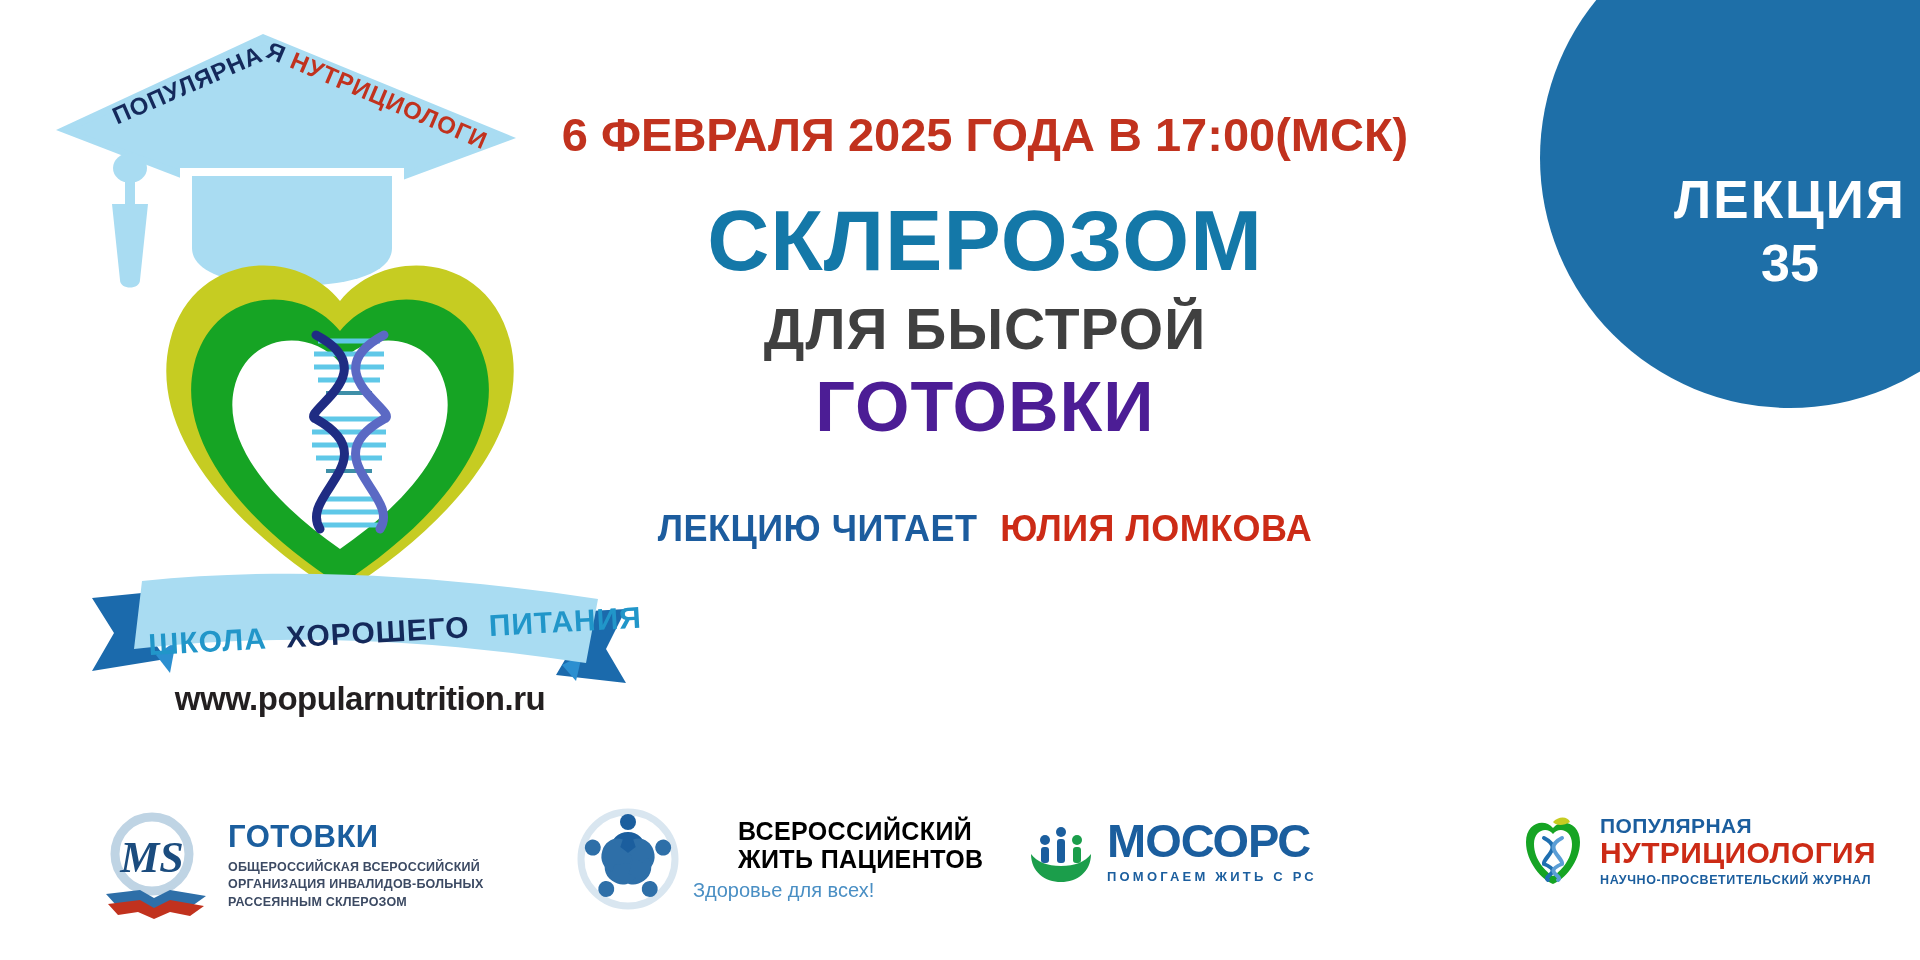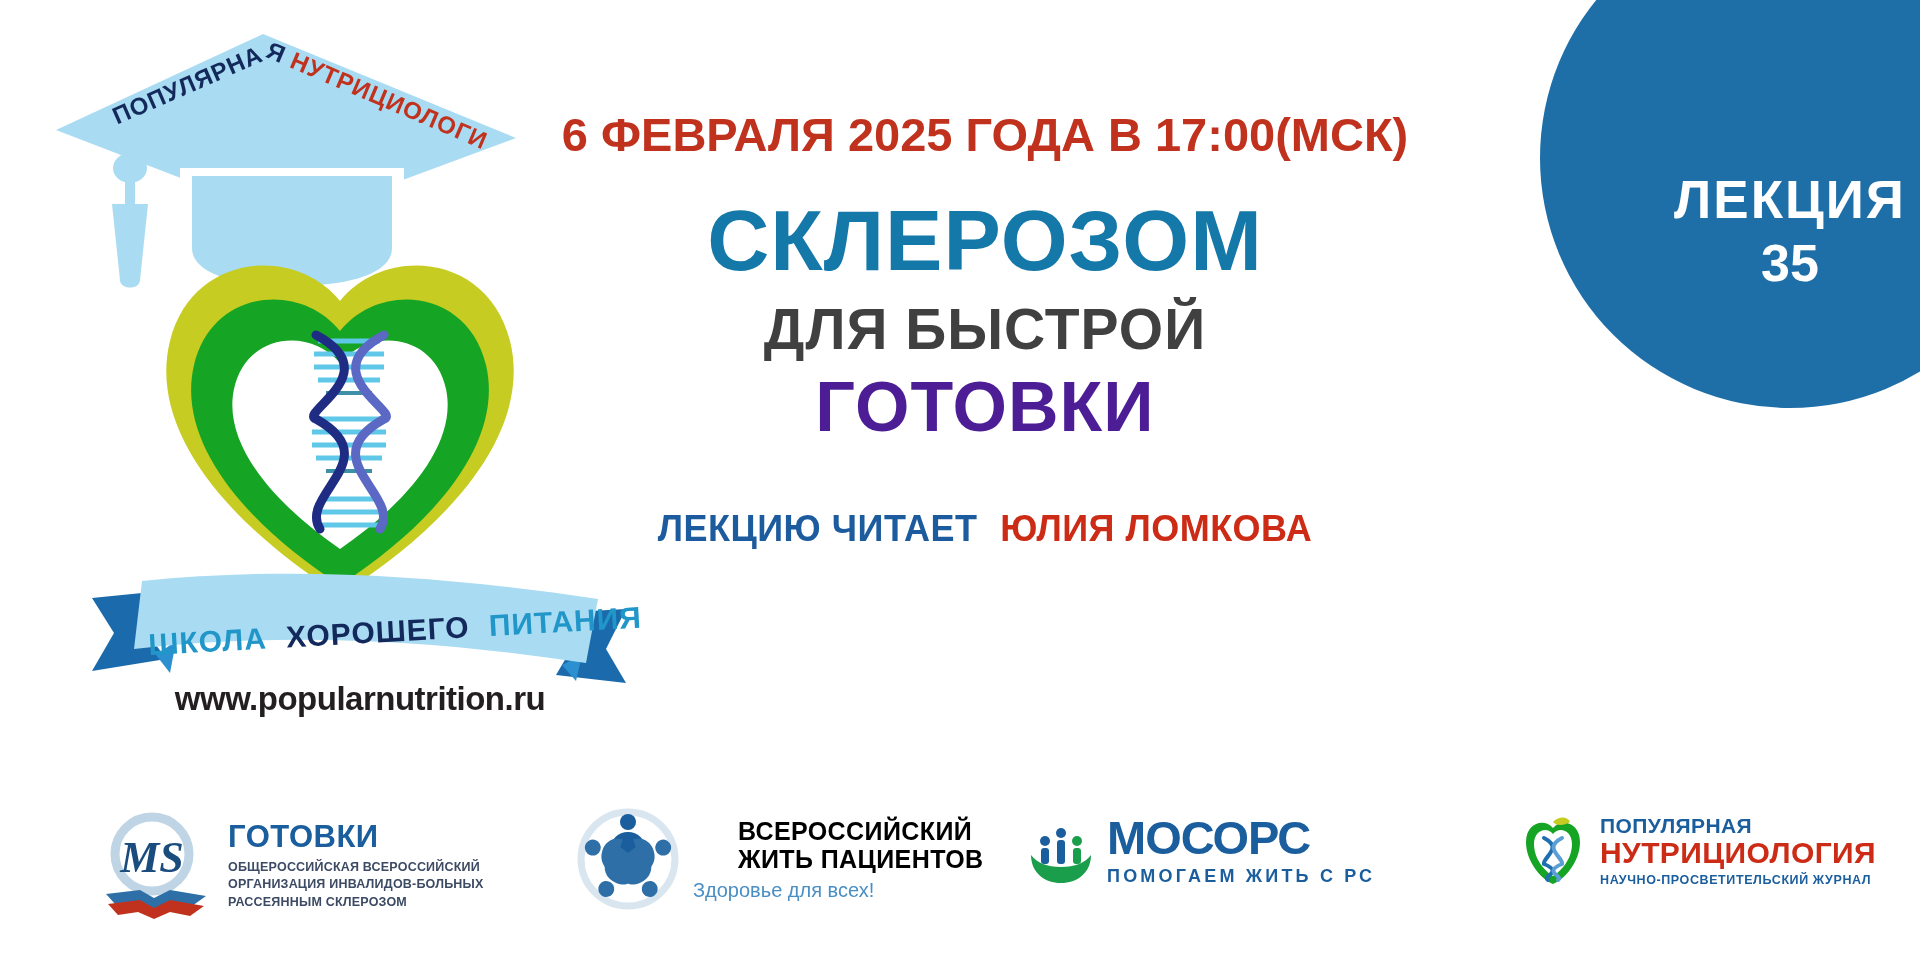"ПОМОГАЕМ ЖИТЬ С РС" .p3 .sub { font-size: 18px -> 13px }
